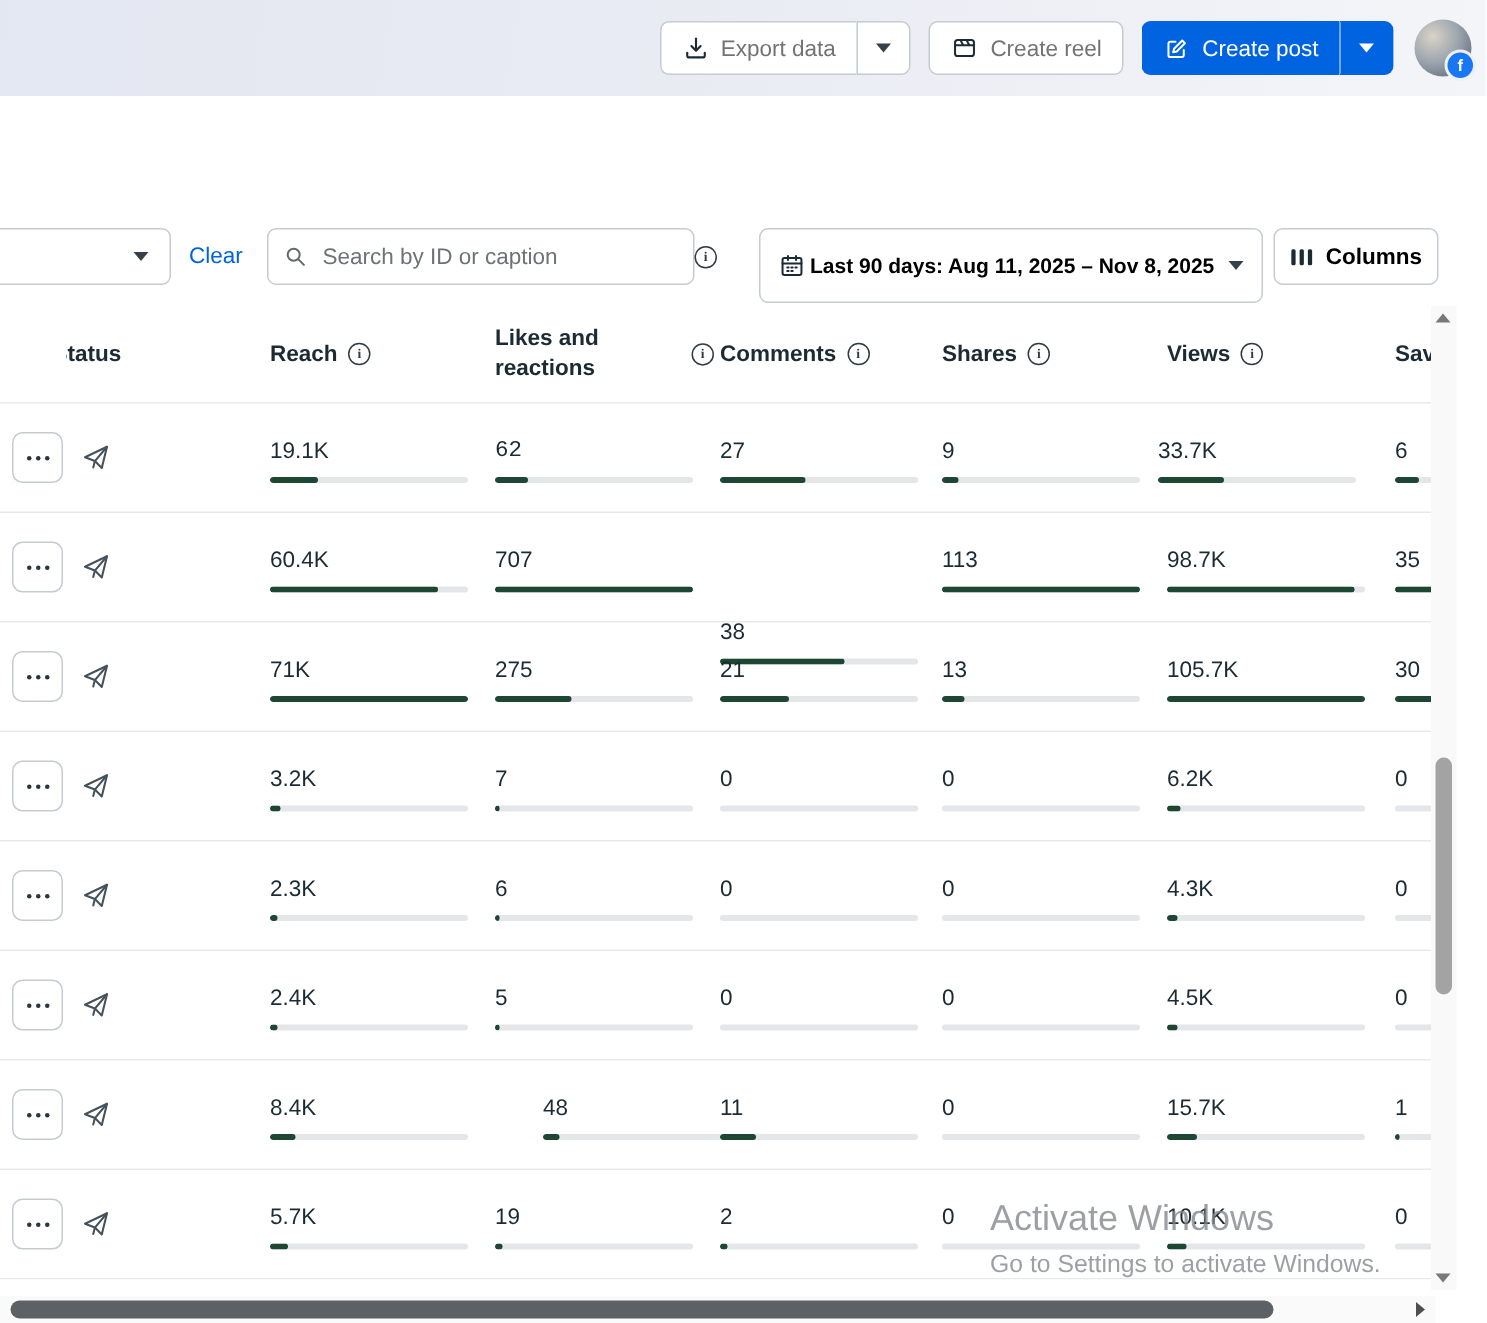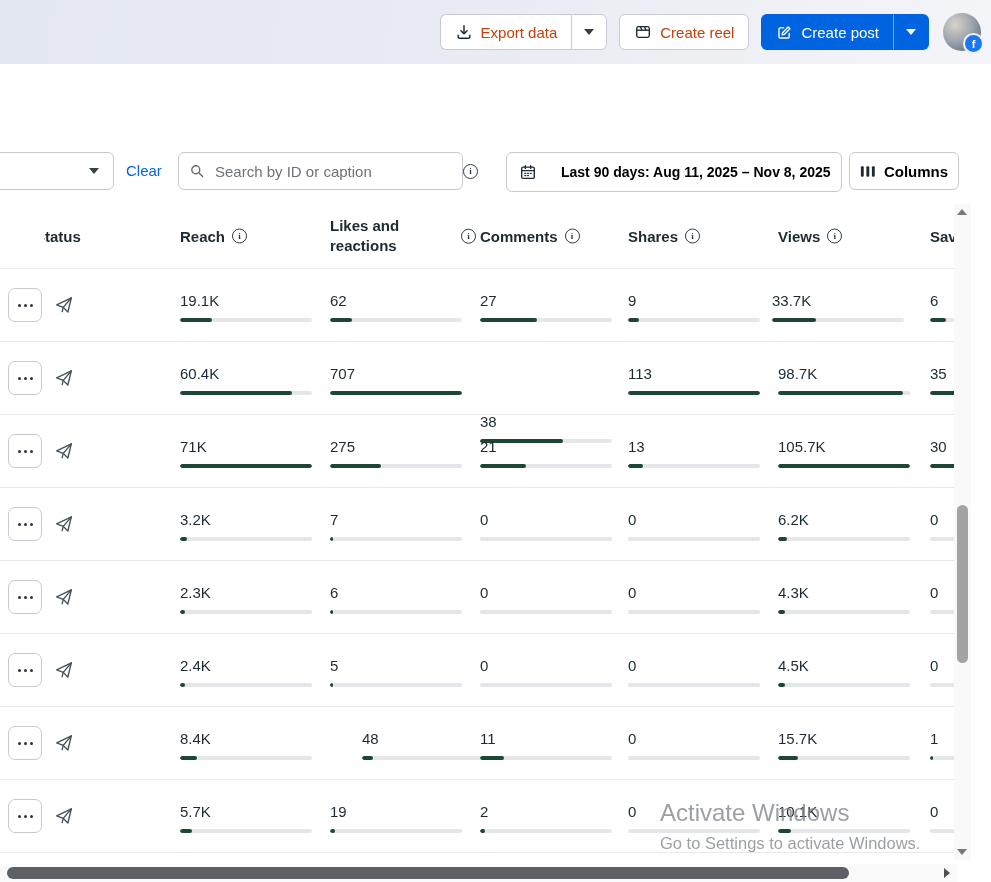"Export data" .btn { color: #c2410c -> #737373 }
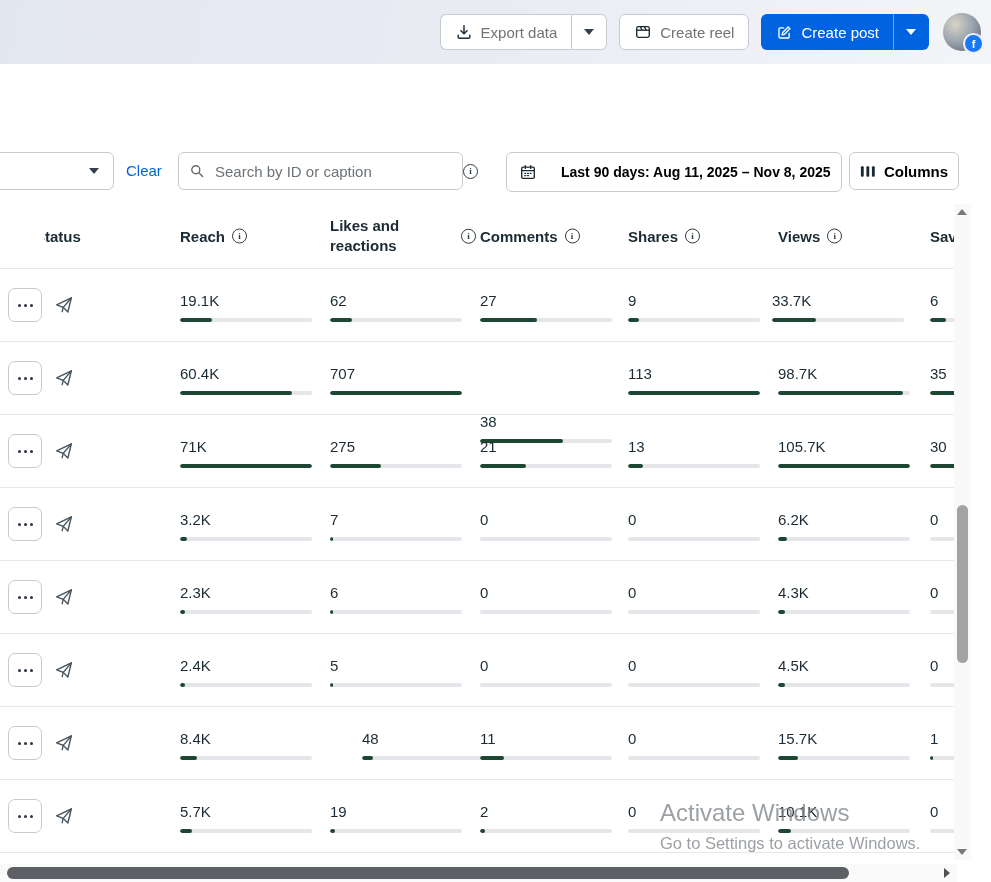"Last 90 days: Aug 11," .date-btn { gap: 24px -> 3px; height: 40px -> 50px }
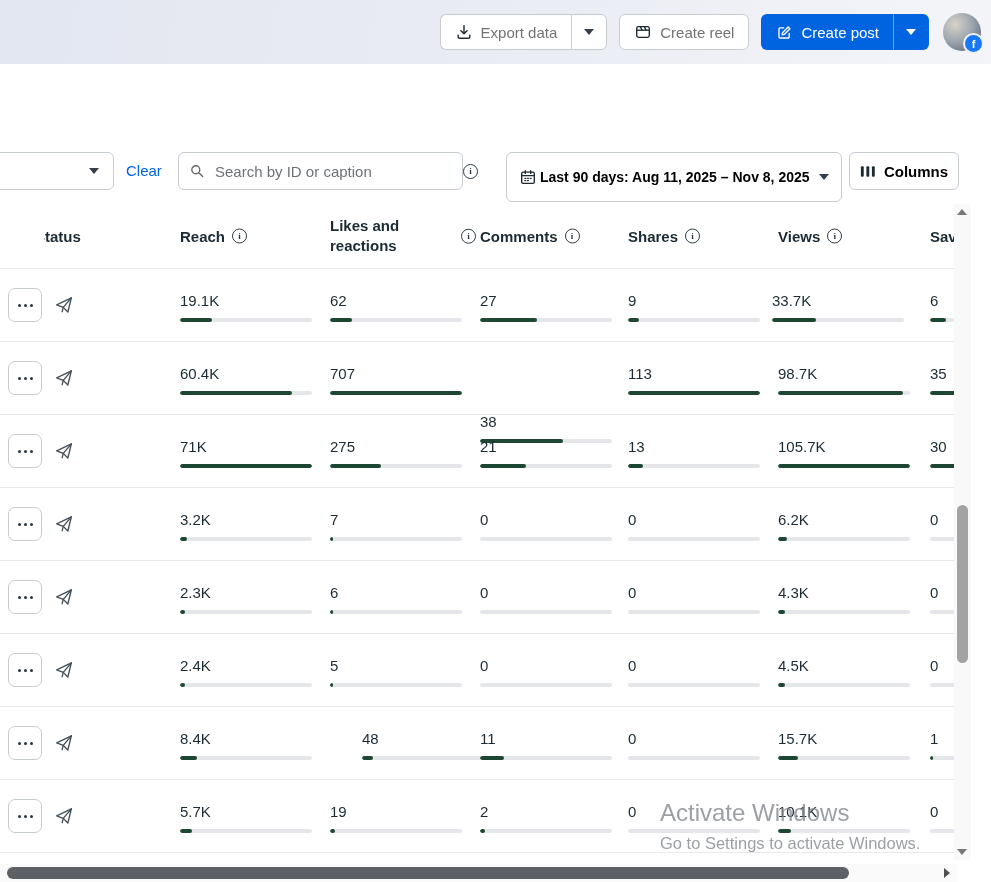"62" div.cell { font-family: none -> Liberation Mono, monospace }
